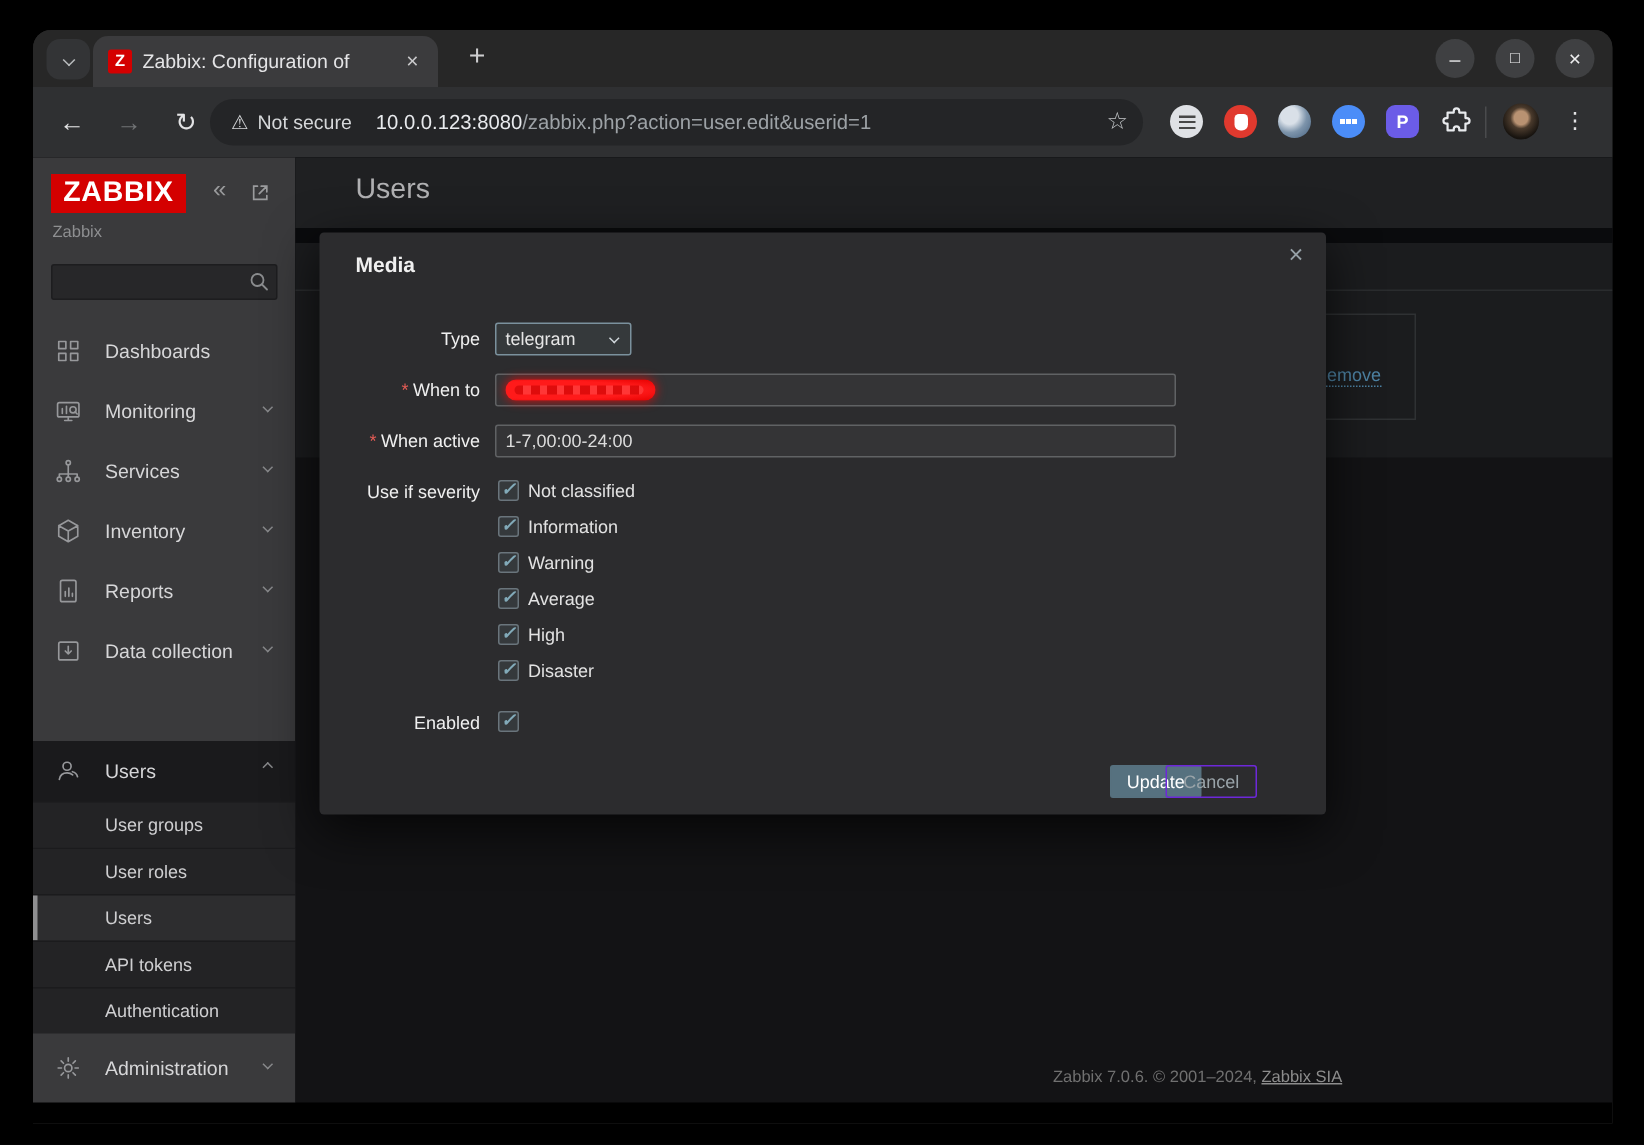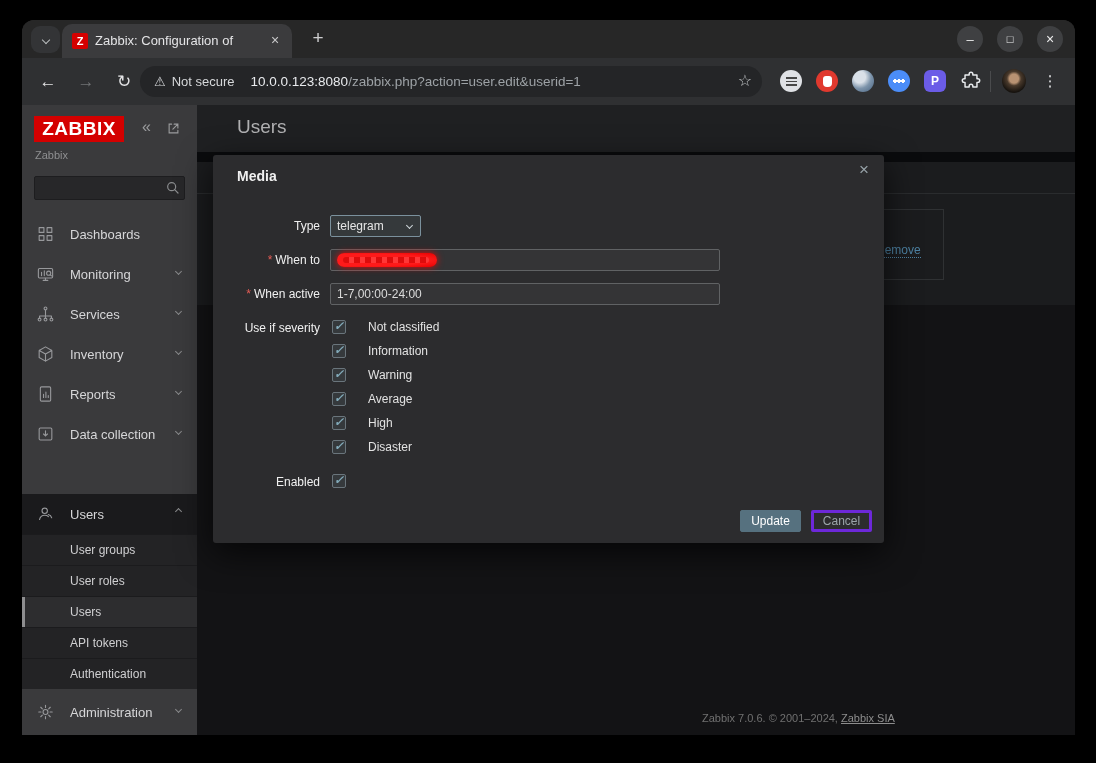"1-7,00:00-24:00" .tinput { width: 390px -> 454px }
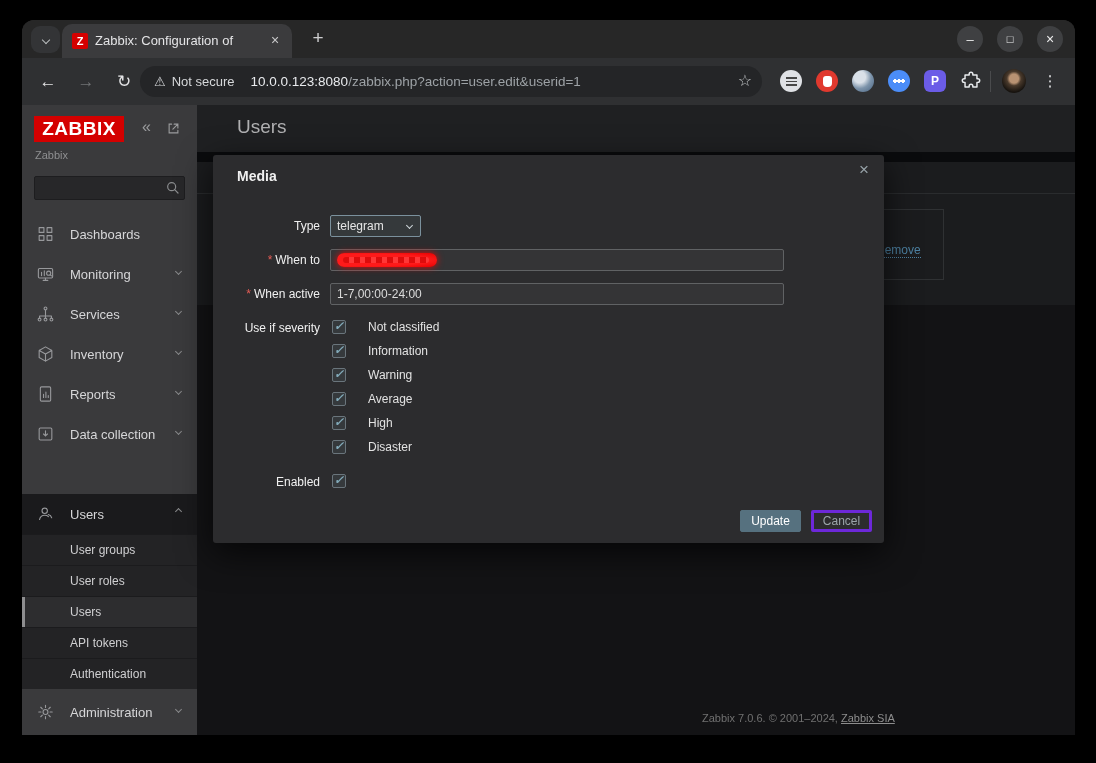"Not classified" .cblabel { left: 155px -> 139px }
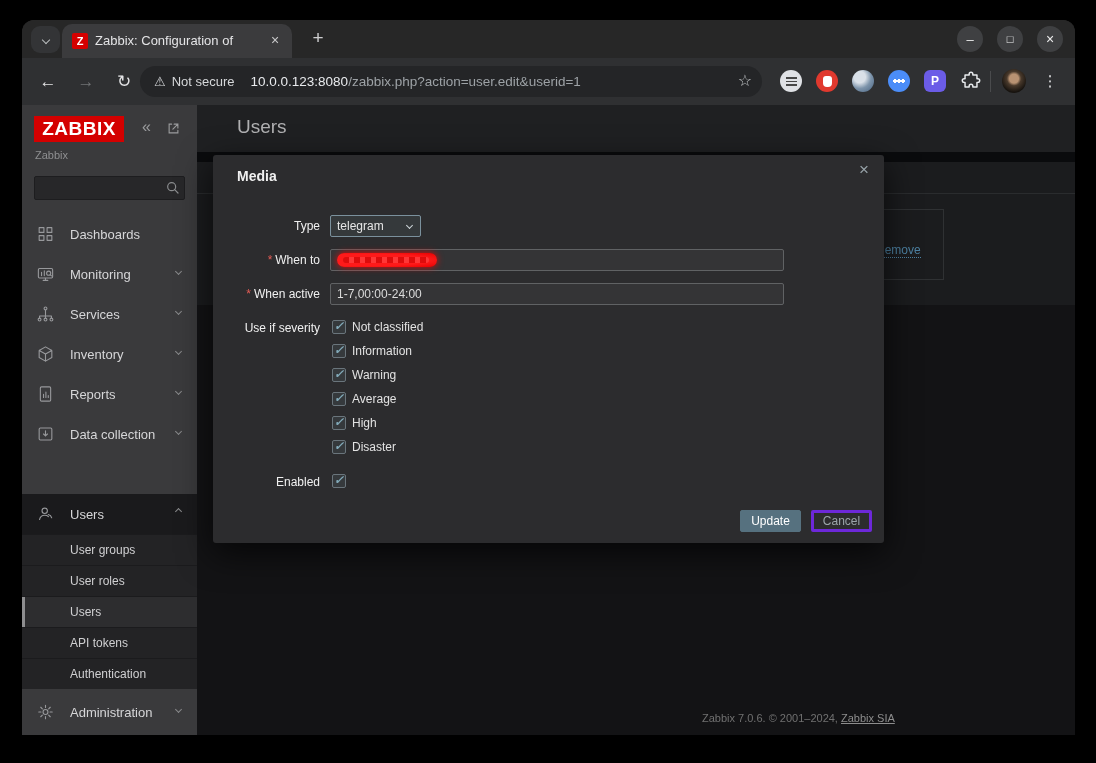"Cancel" .btn.cancel { border: 3px solid #6d28d9 -> 1px solid #6d28d9; left: 598px -> 564px }
